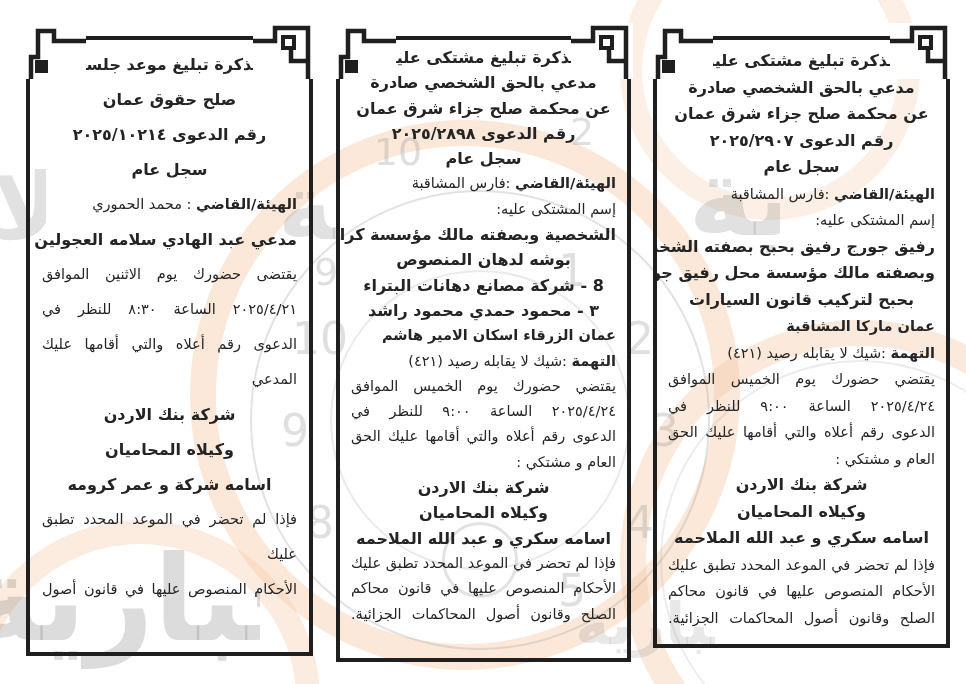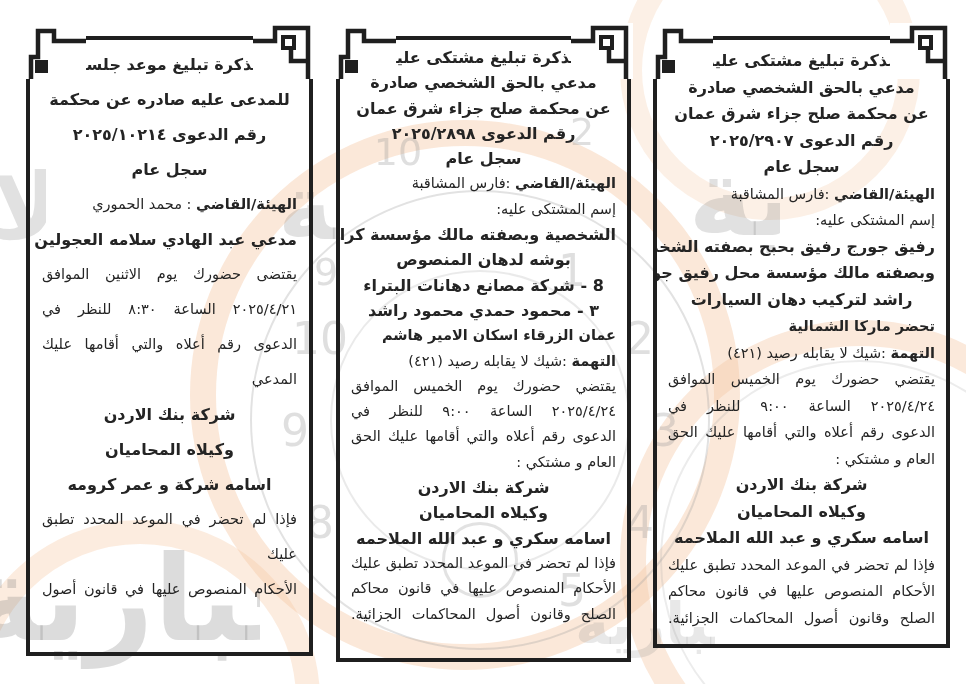"صلح حقوق عمان" div.line { html: none -> <div><span>صلح حقوق عمان</span></div> }
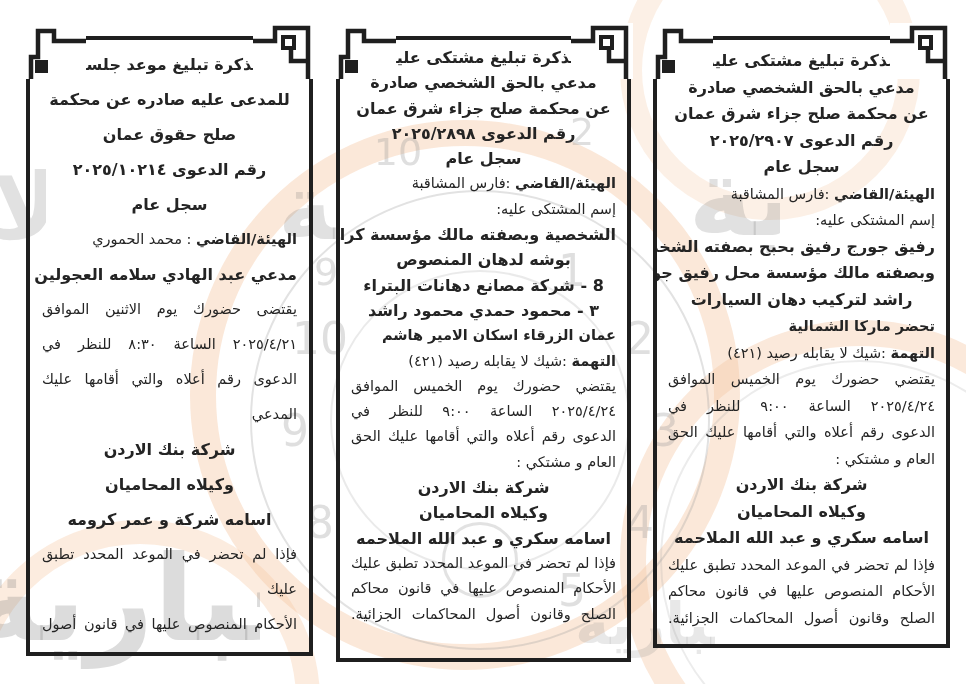"للمدعى عليه صادره عن محكمة" div.line { html: <div><span>للمدعى عليه صادره عن محكمة</span></div> -> none }
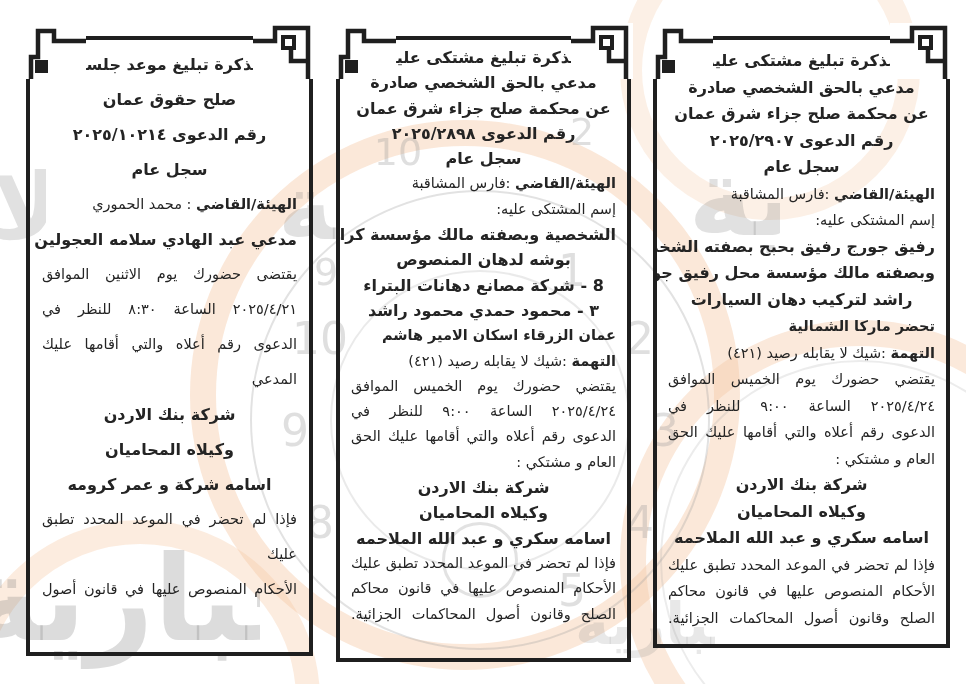"راشد لتركيب دهان السيارات" span.b { text: راشد لتركيب دهان -> بحبح لتركيب قانون }
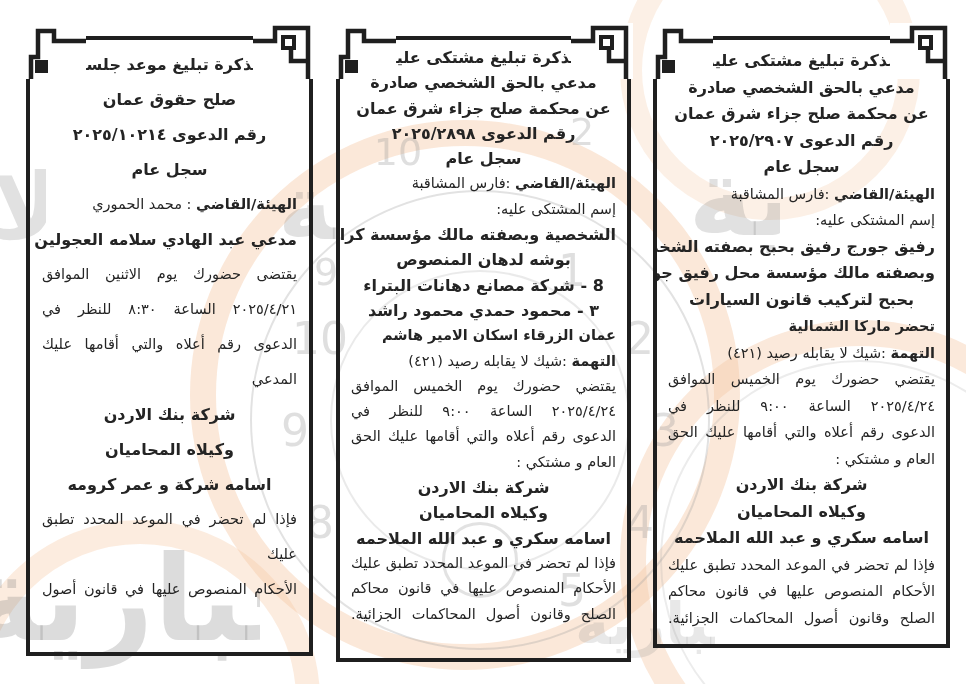"تحضر ماركا الشمالية" span.b { text: تحضر ماركا الشمالية -> عمان ماركا المشاقبة }
